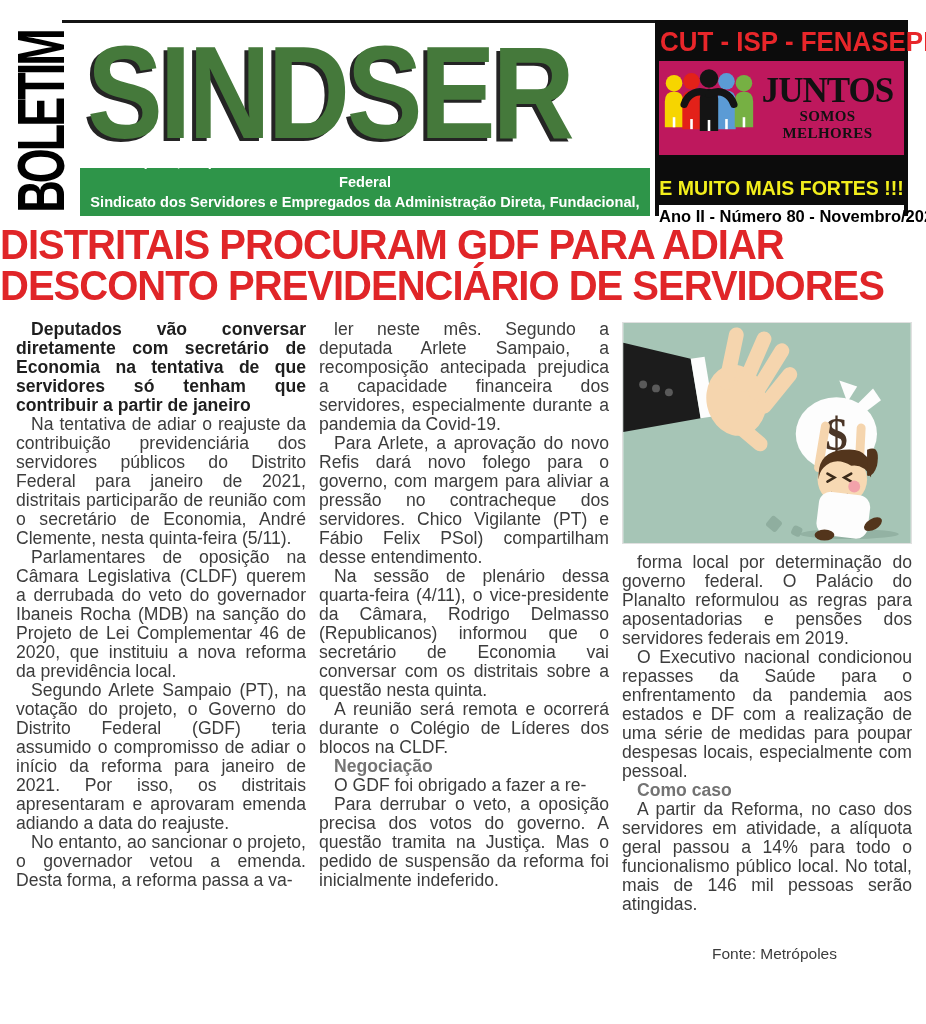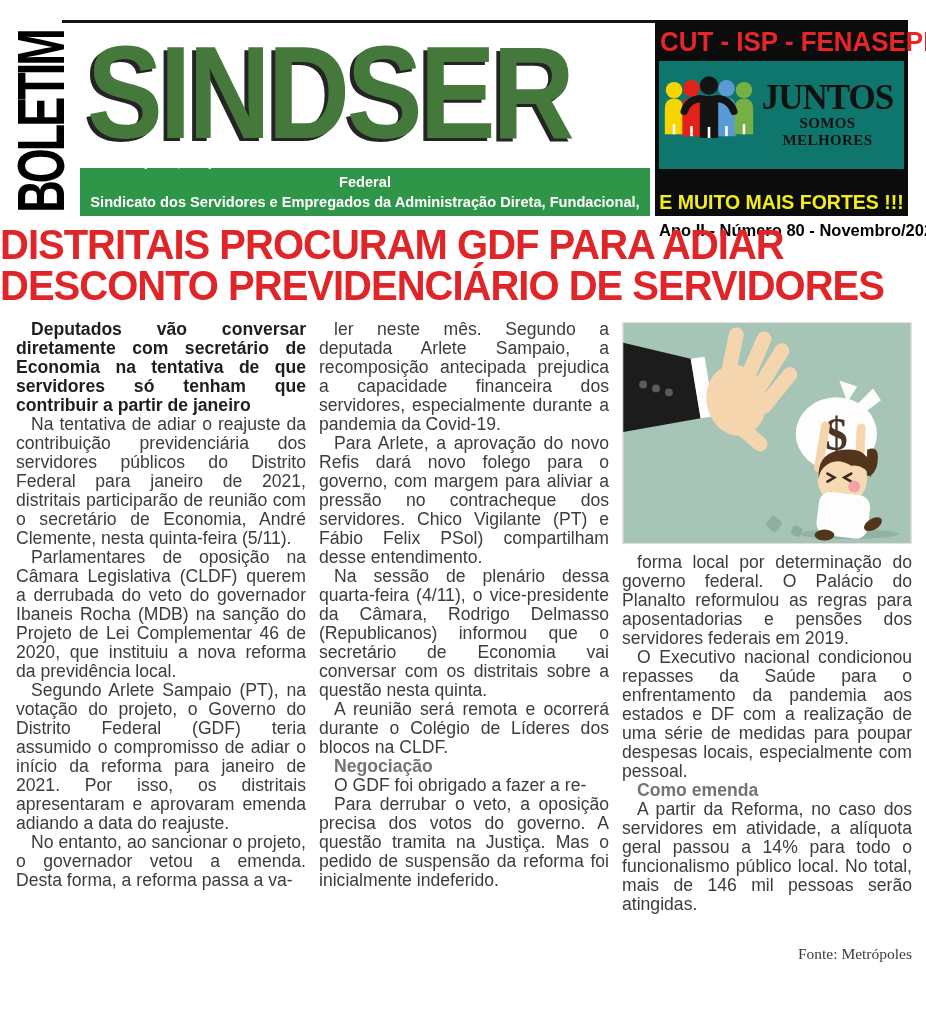"JUNTOS" .juntos-panel { background: #0f766e -> #be185d; padding: 12px 4px -> 5px 4px }
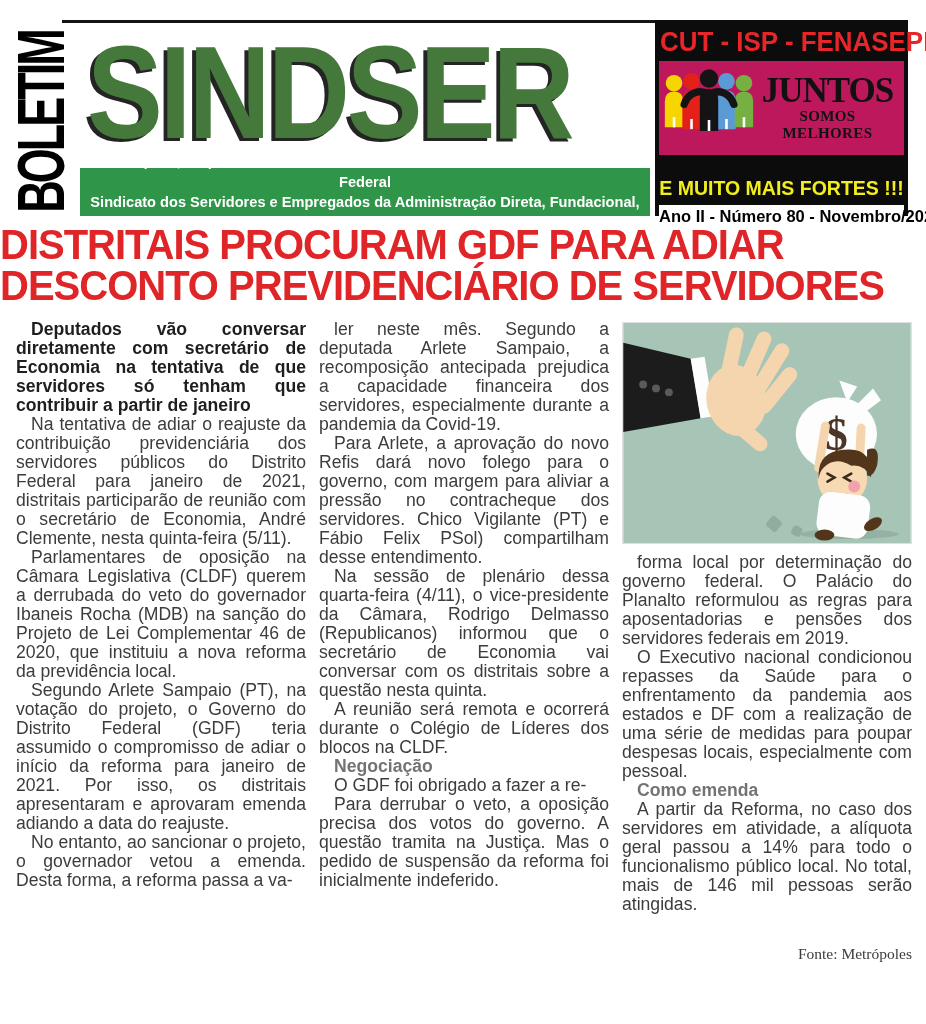"Como emenda" p.subhead { text: emenda -> caso }
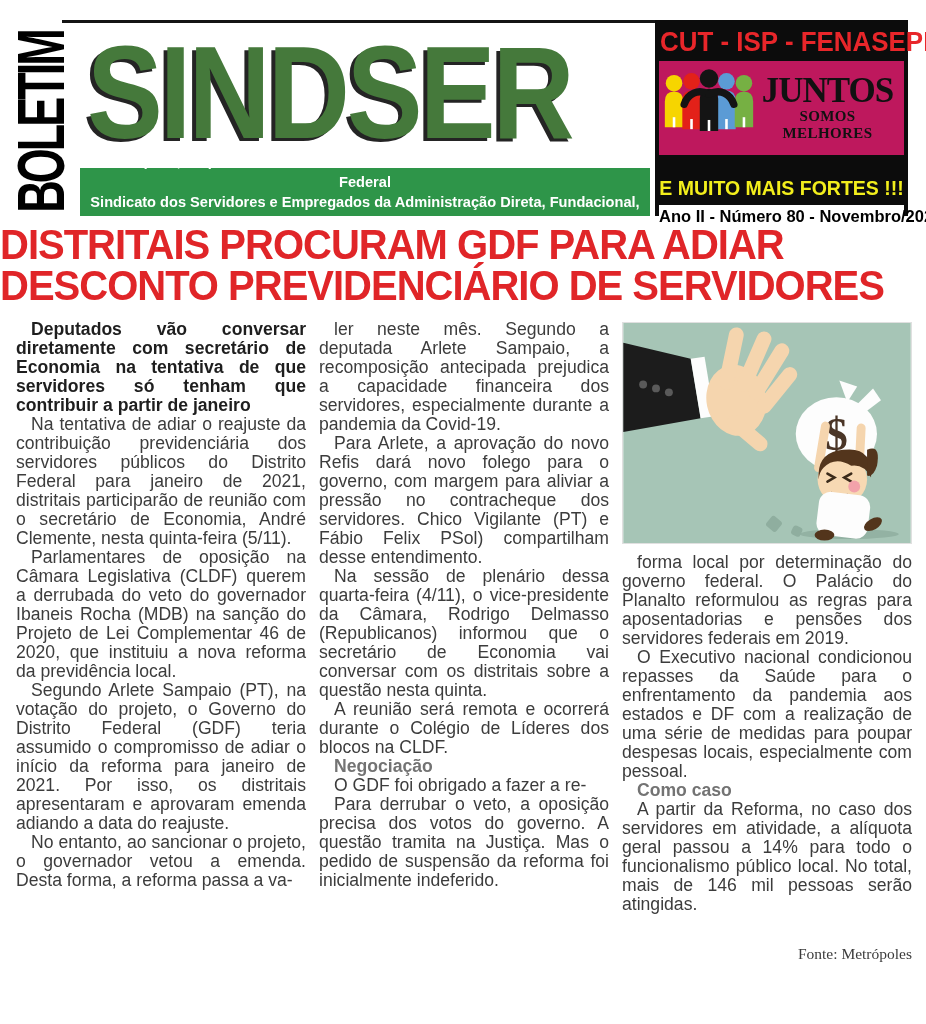"Fonte: Metrópoles" .source { font-family: Liberation Serif, serif -> none; text-align: right -> center }
